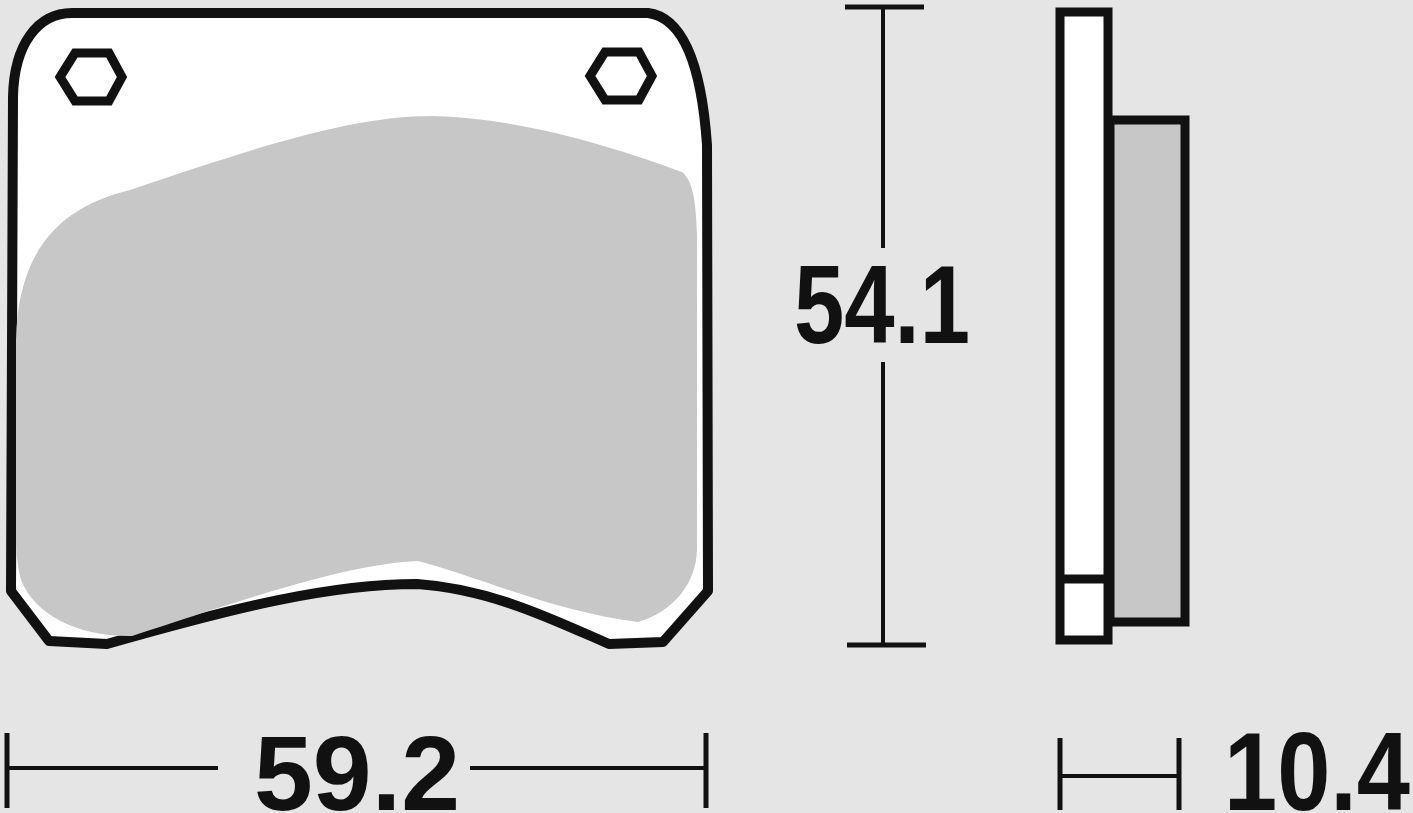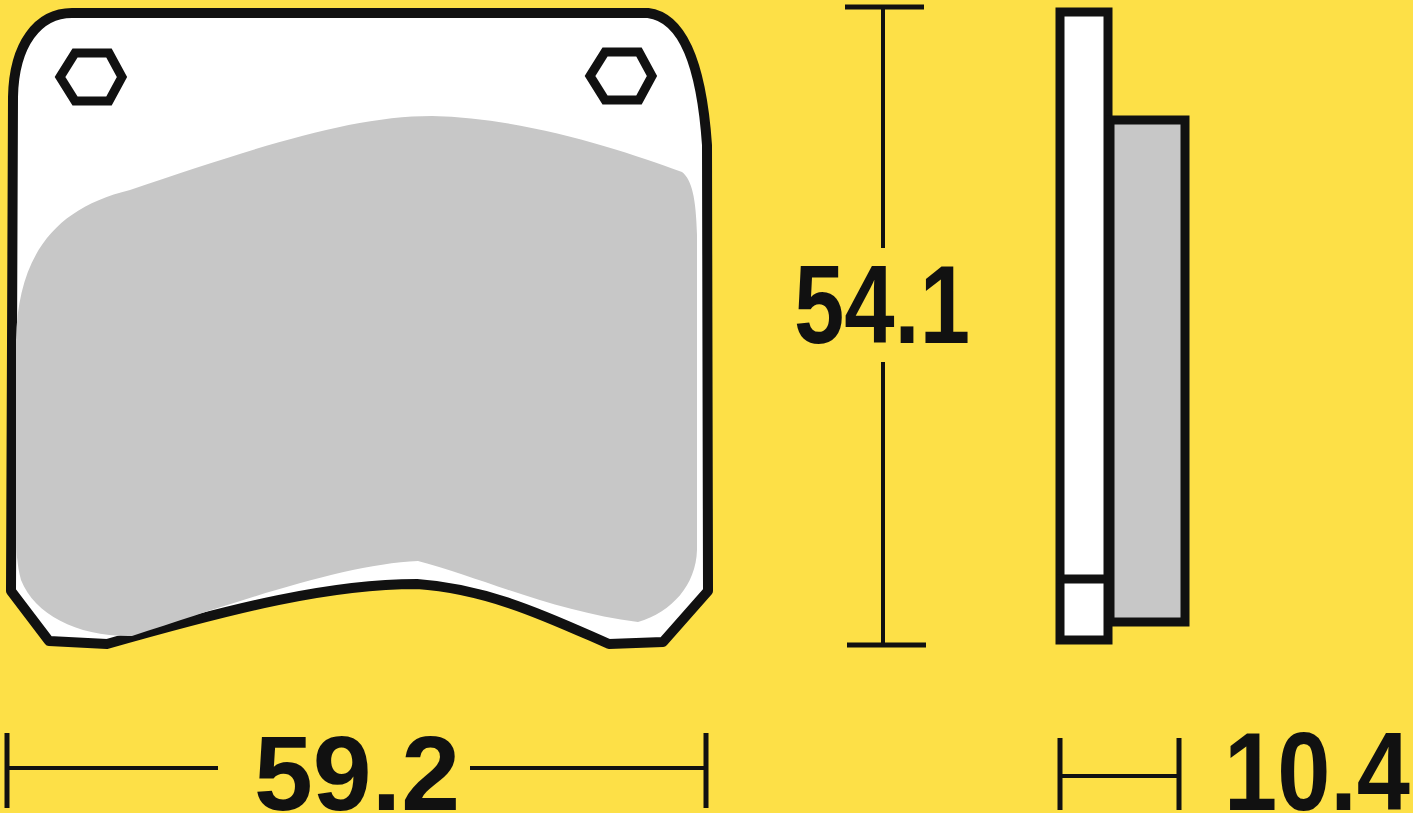"54.1" .canvas { background: #fde047 -> #e5e5e5 }
